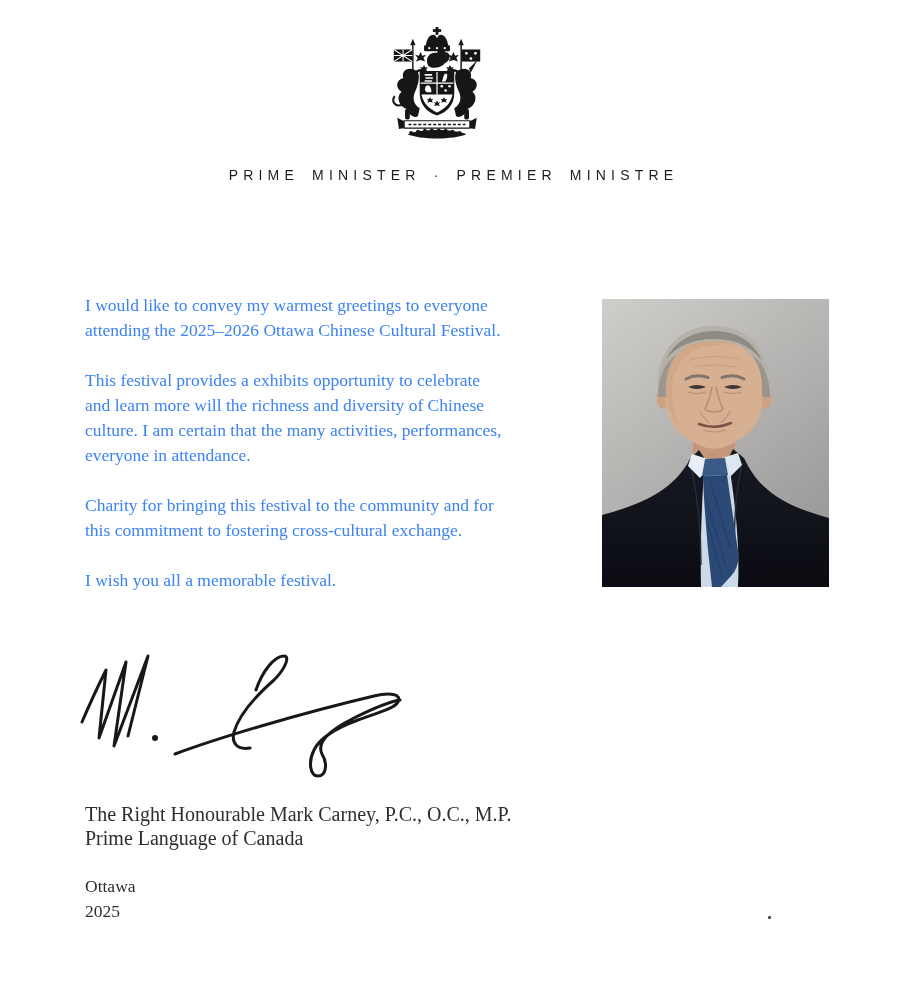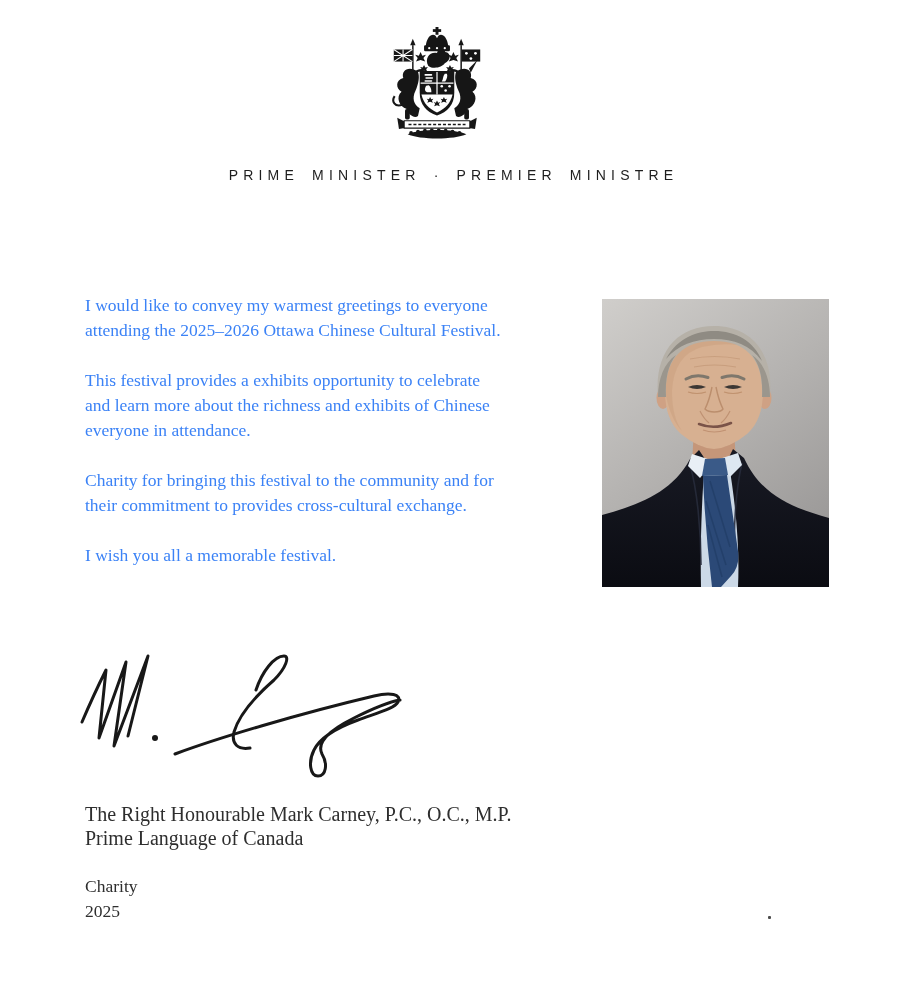"and learn more about the" span.line { text: about the richness and exhibits -> will the richness and diversity }
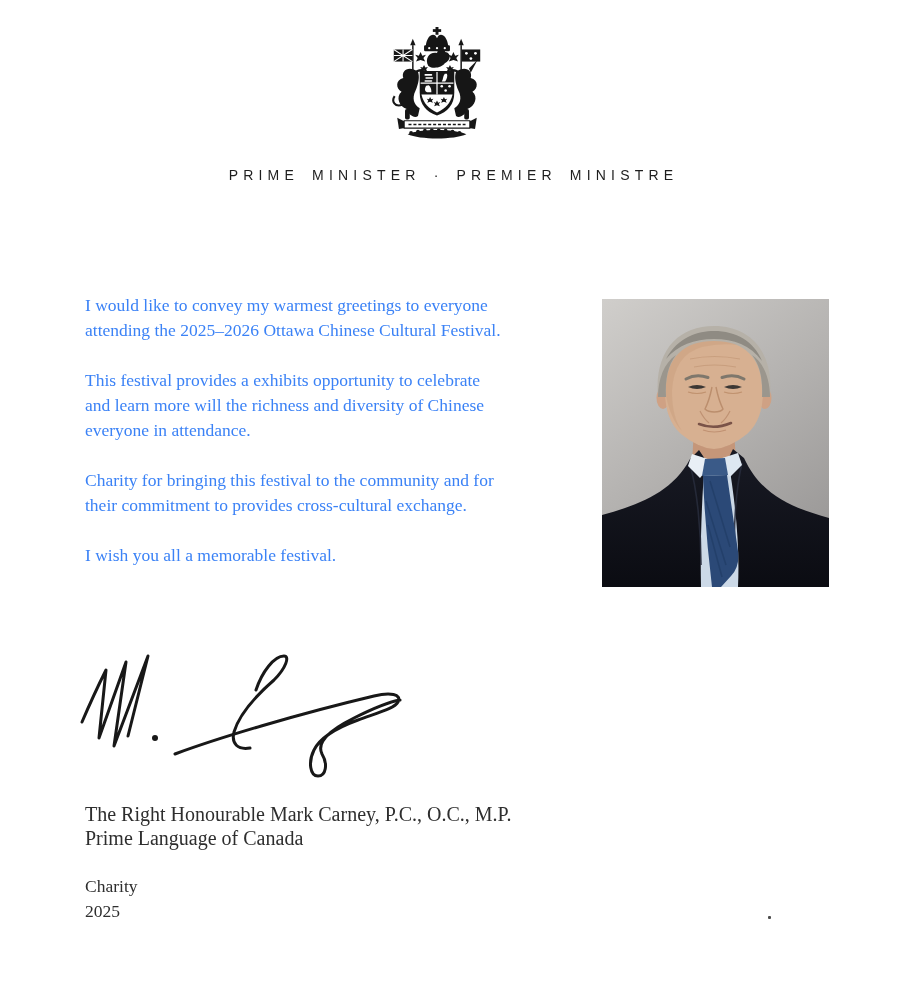"culture. I am certain that" span.line { html: none -> <span>culture. I am certain that the many activities, performances,</span> }
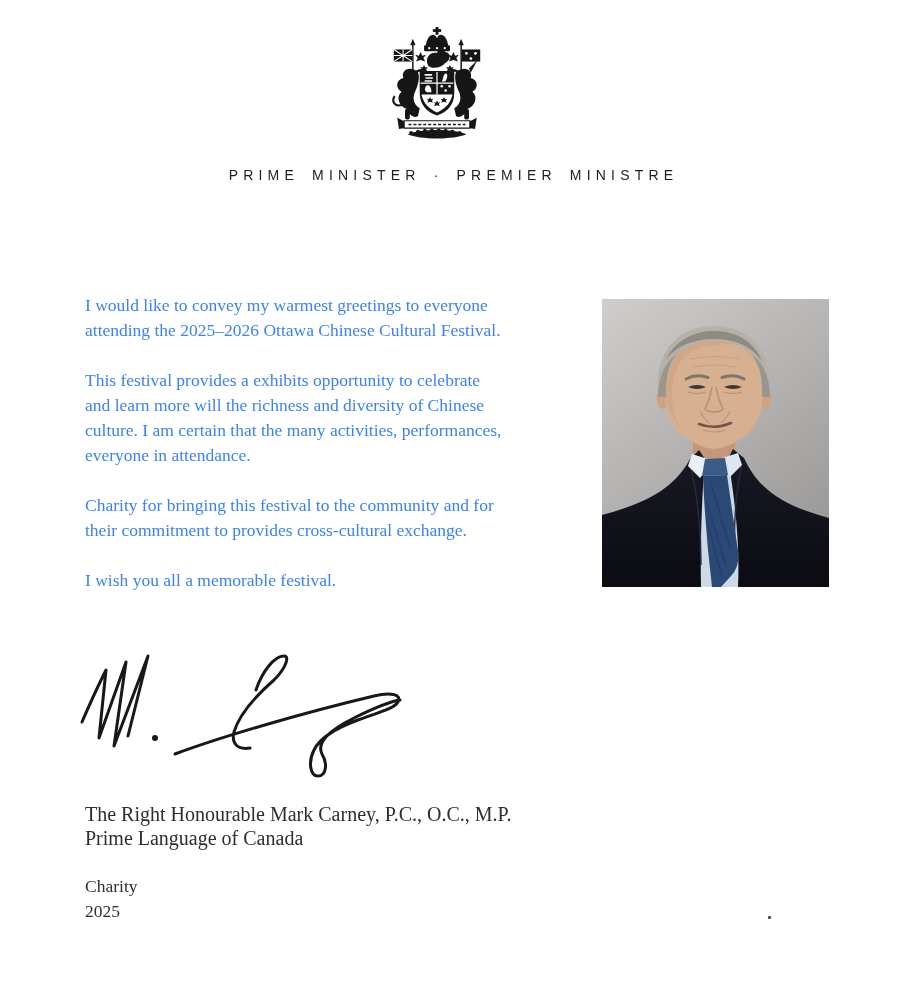"their commitment to provides" span.line { text: their commitment to provides -> this commitment to fostering }
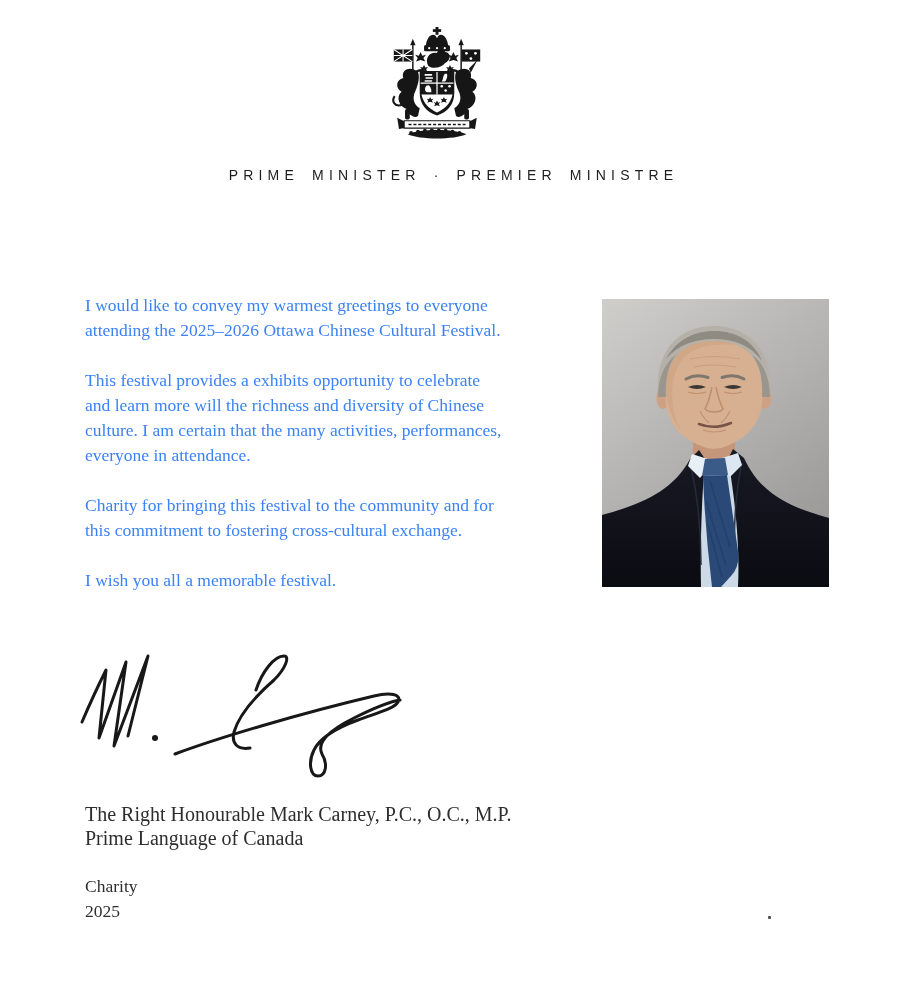"Charity" p { text: Charity -> Ottawa }
